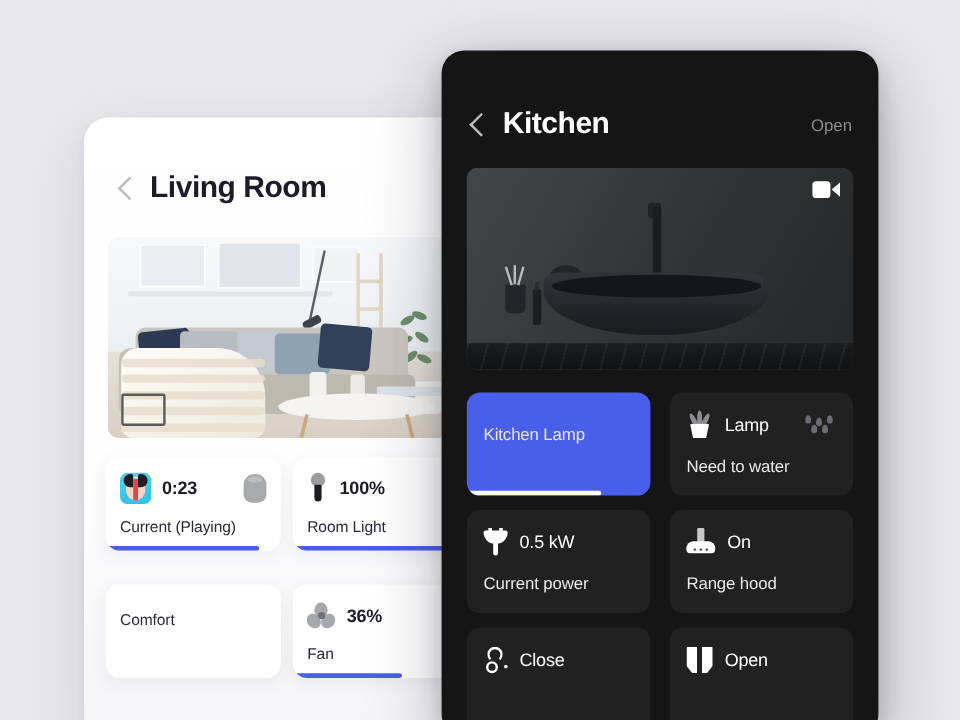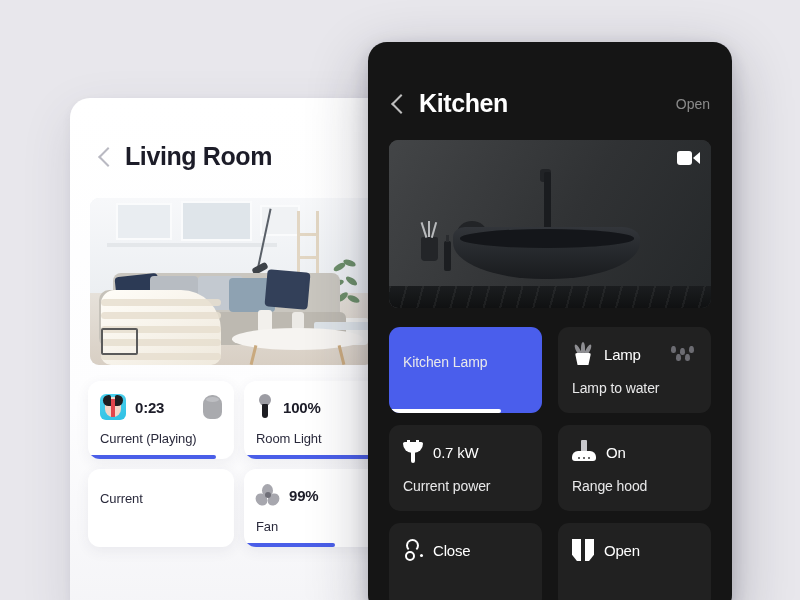"Lamp to water" div.dt-name { text: Lamp -> Need }
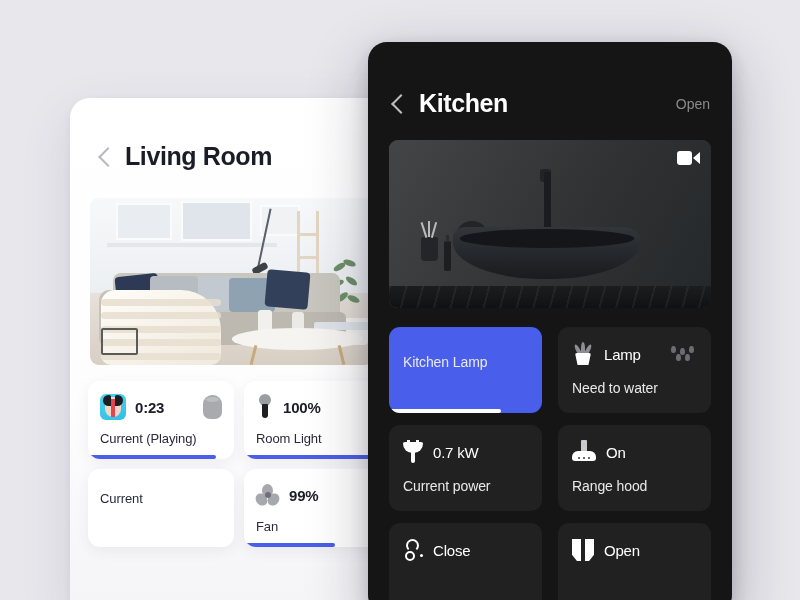"0:23" .lp-grid { gap: 10px 10px -> 28px 10px }
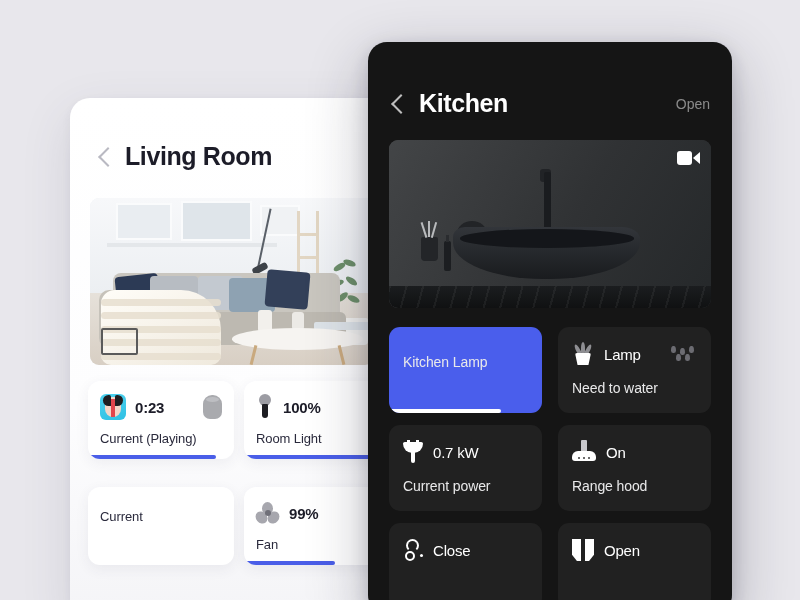"0.7 kW" div.dt-val { text: 0.7 -> 0.5 }
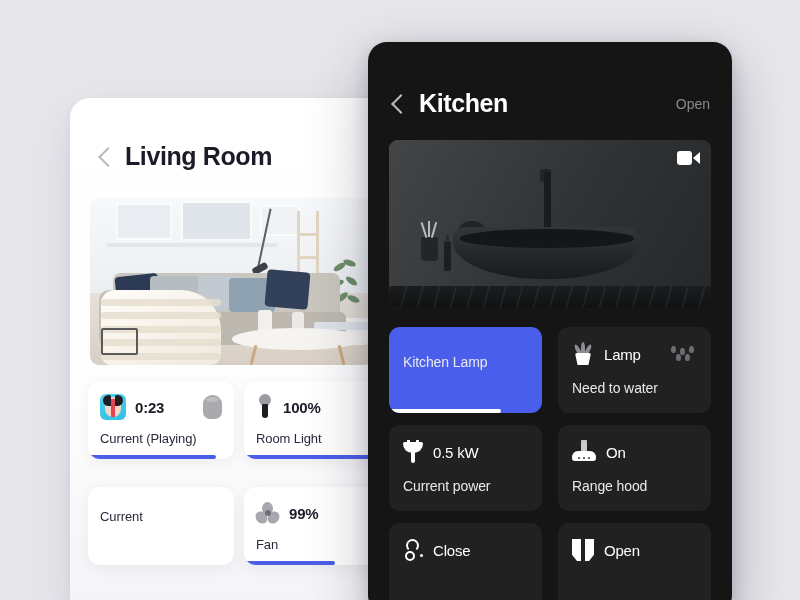"Current" div.wt-name { text: Current -> Comfort }
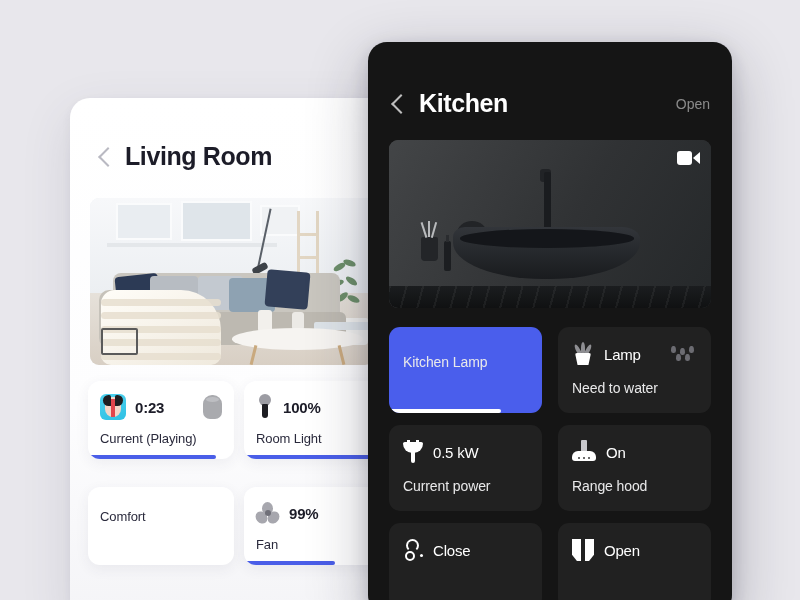"99%" div.wt-val { text: 99% -> 36% }
